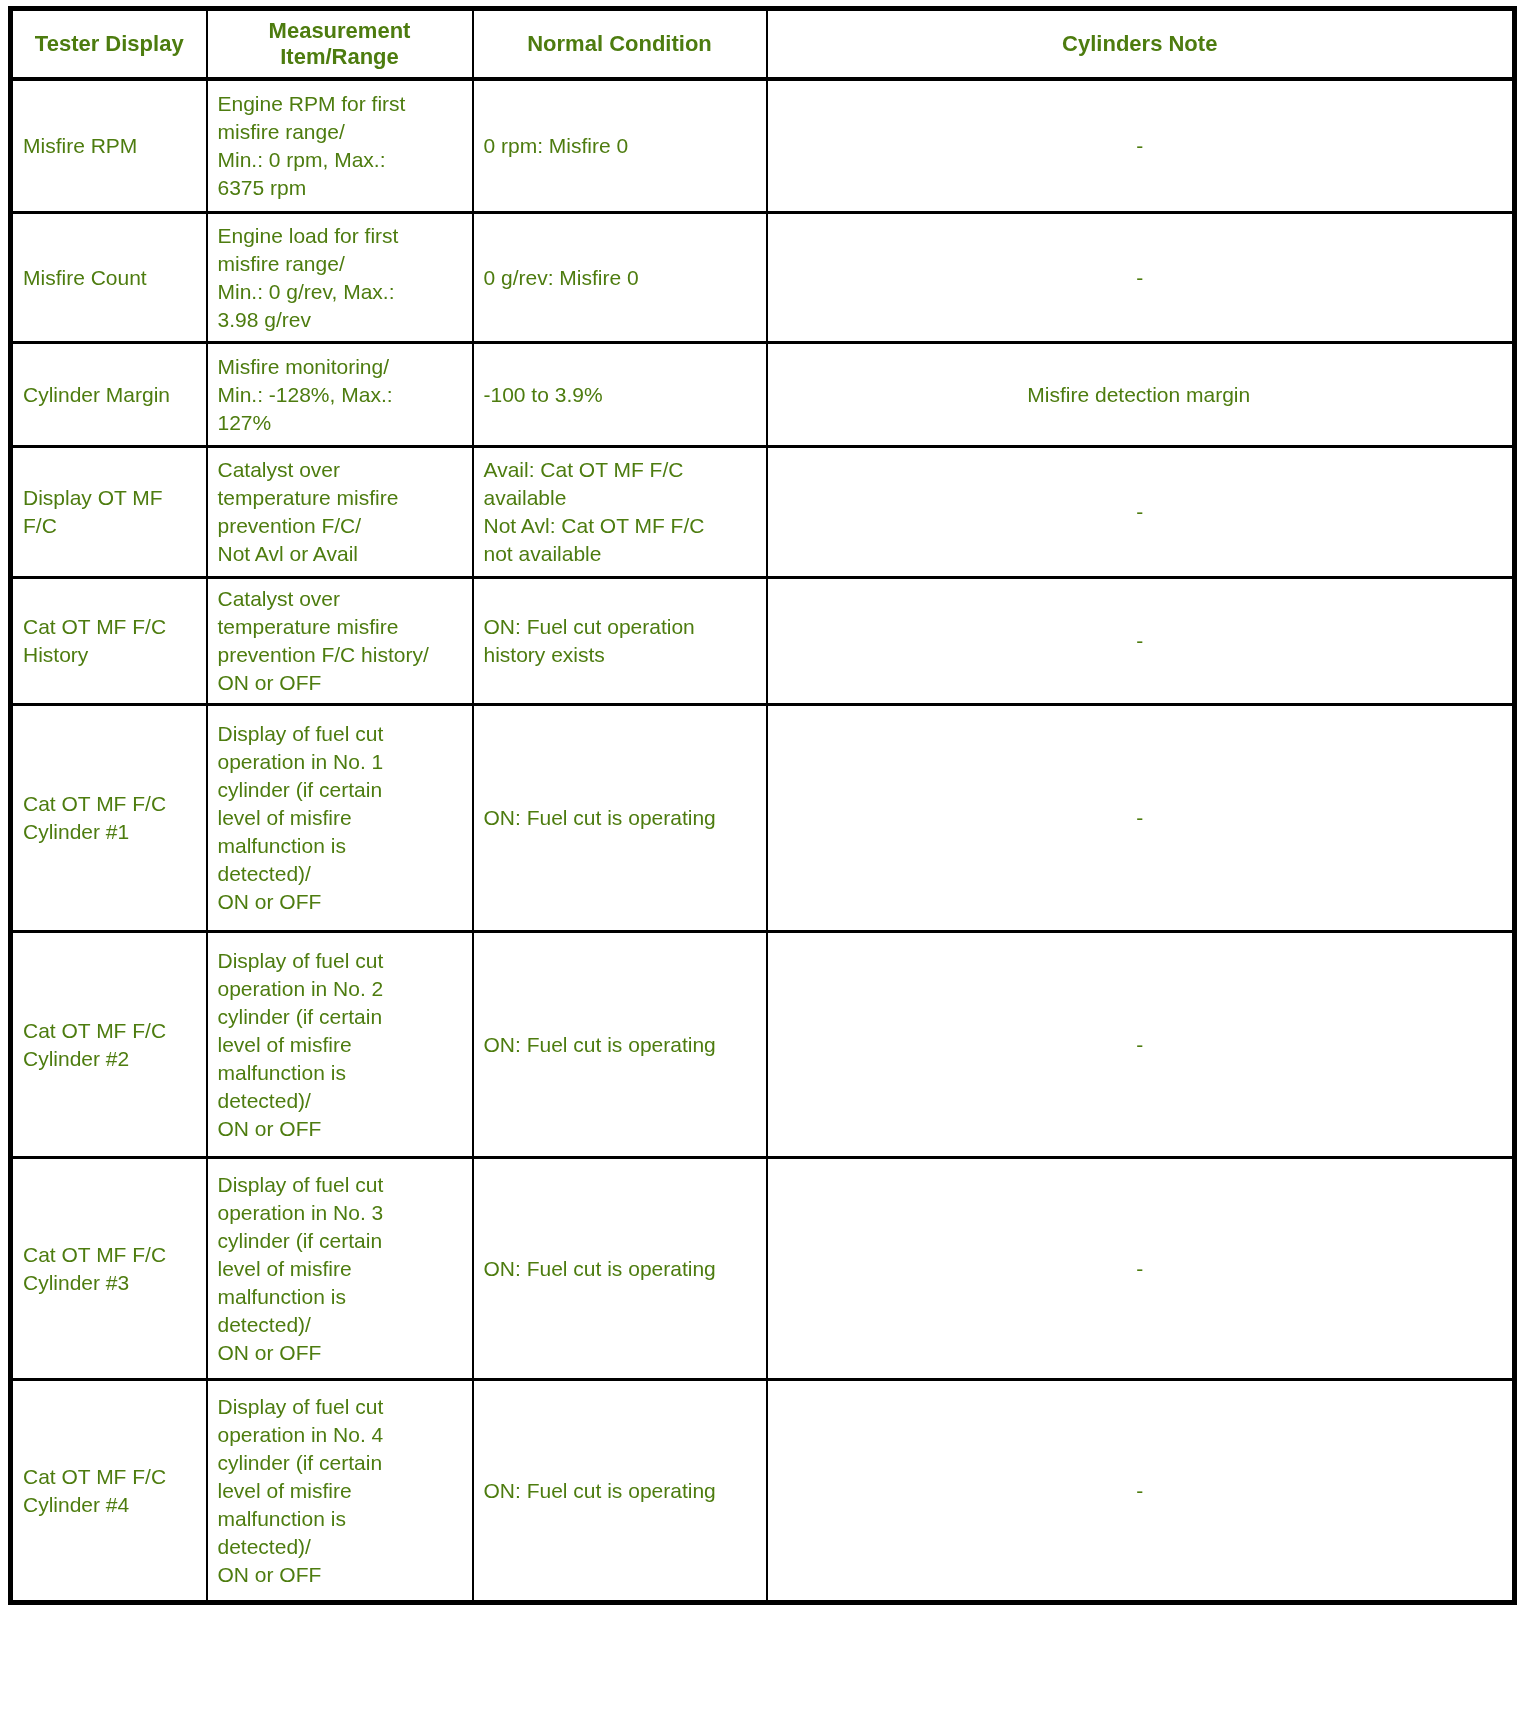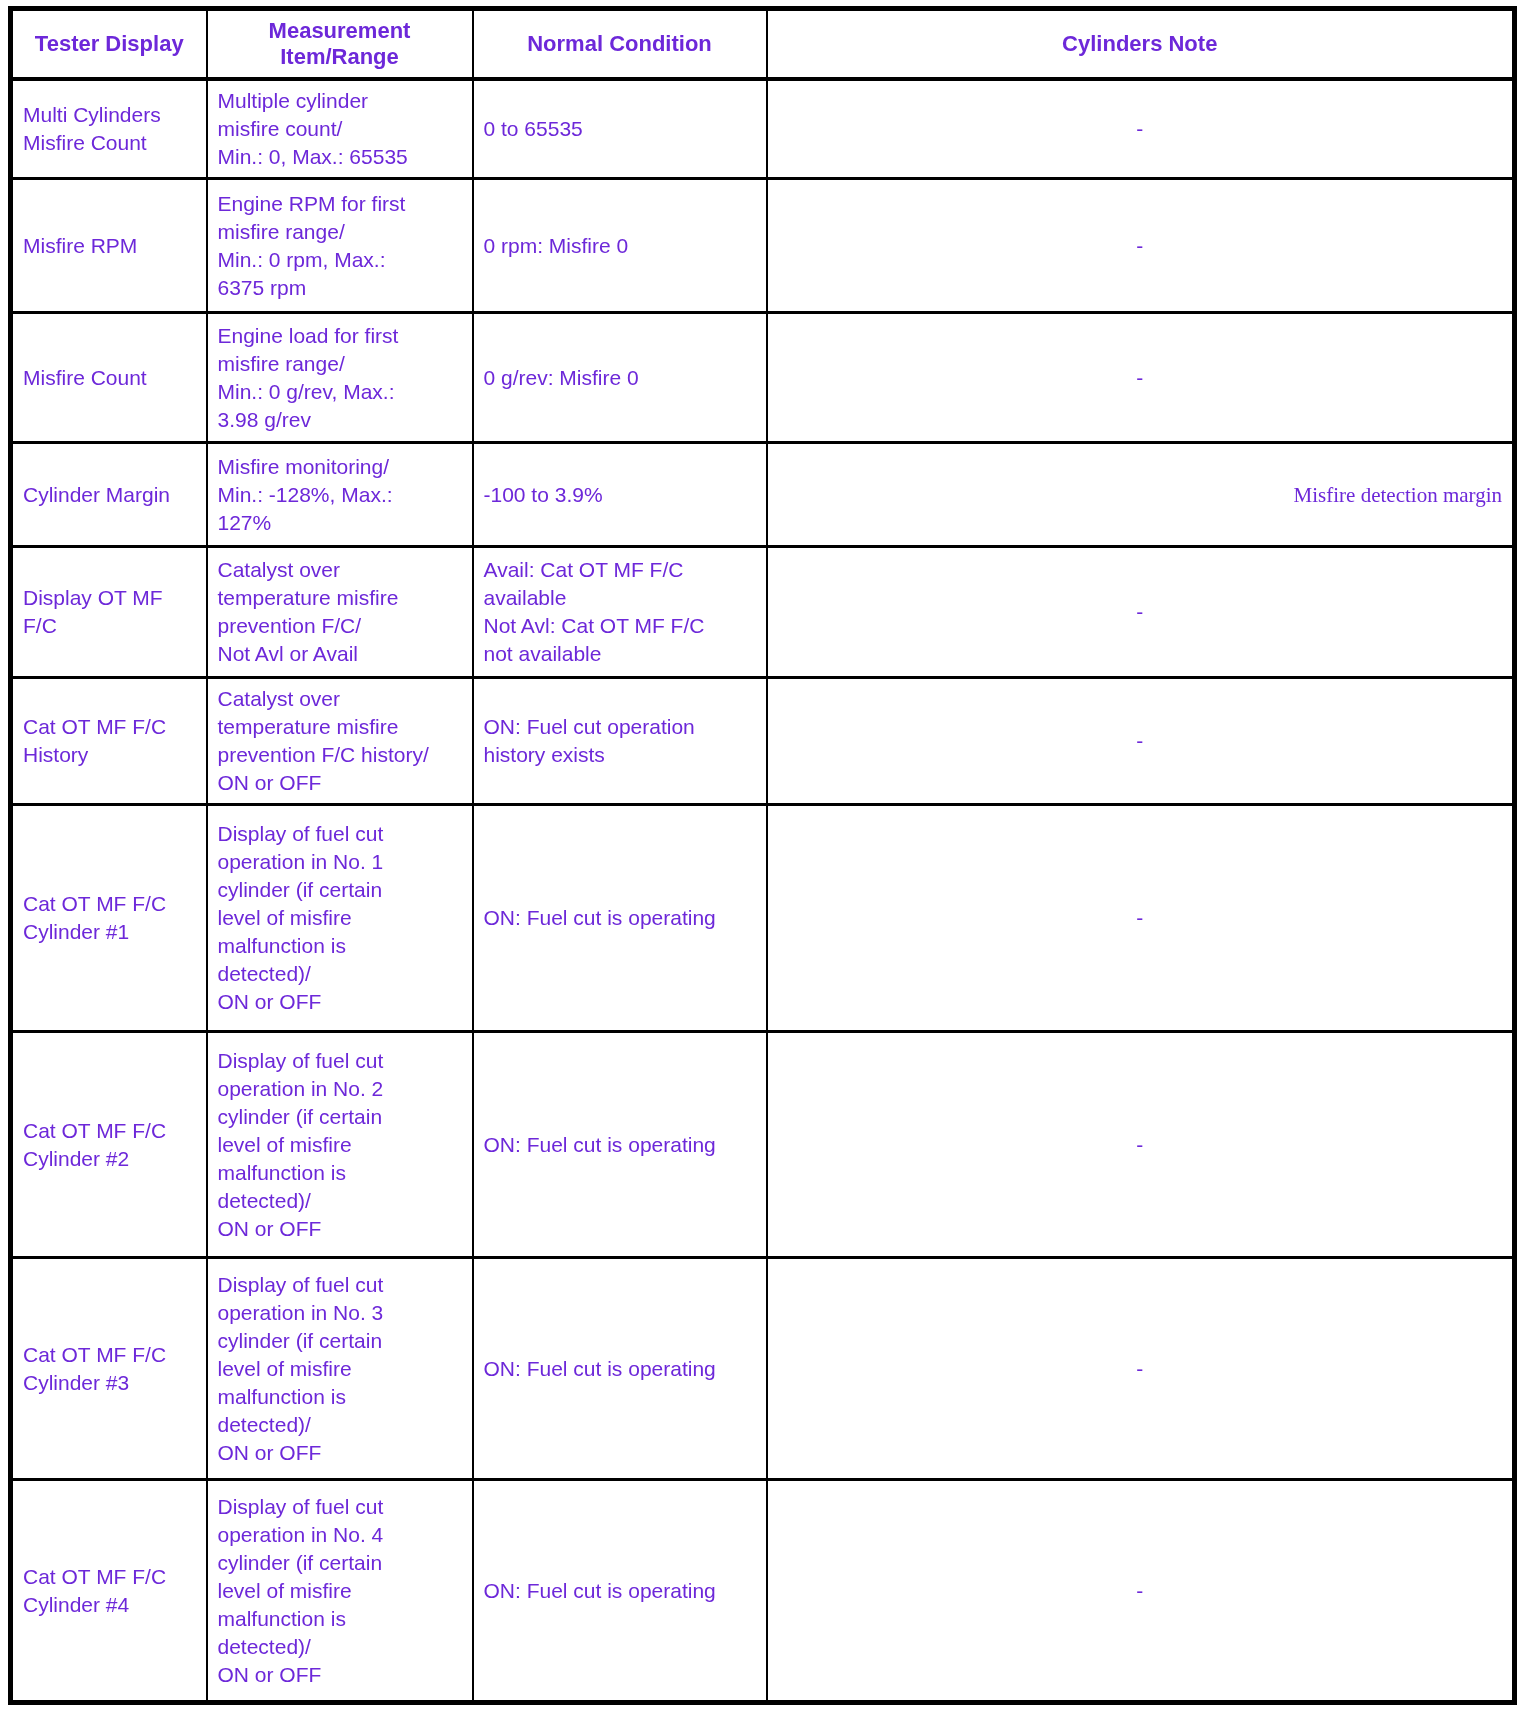"Tester Display" .page { color: #6d28d9 -> #4d7c0f }
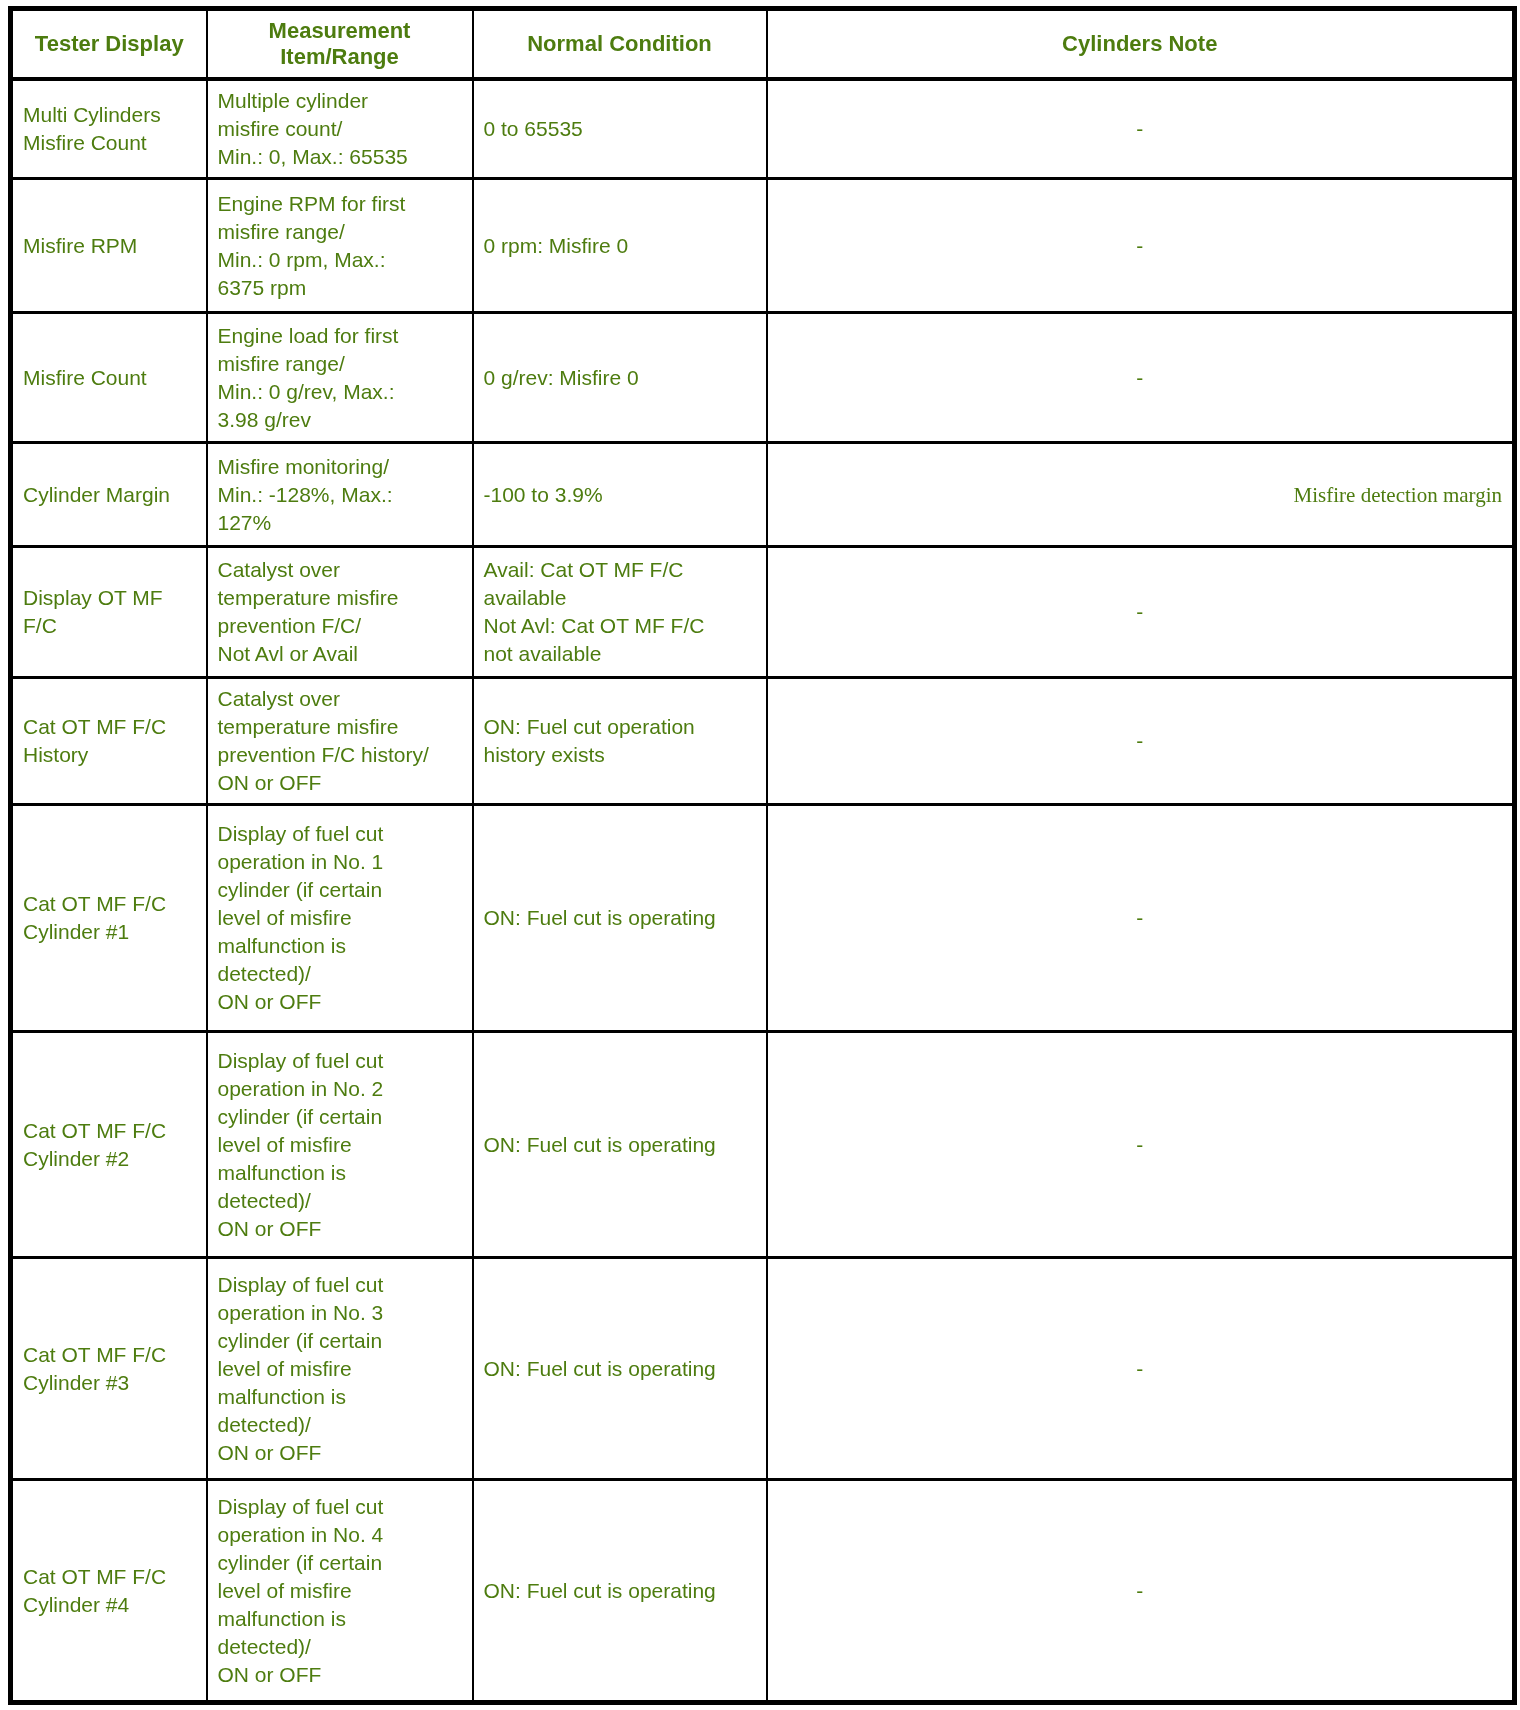"Multi Cylinders" tr { html: <tr> <td>Multi Cylinders Misfire Count</td> <td>Multiple cylinder misfire count/ Min.: 0, Max.: 65535</td> <td>0 to 65535</td> <td>-</td> </tr> -> none }
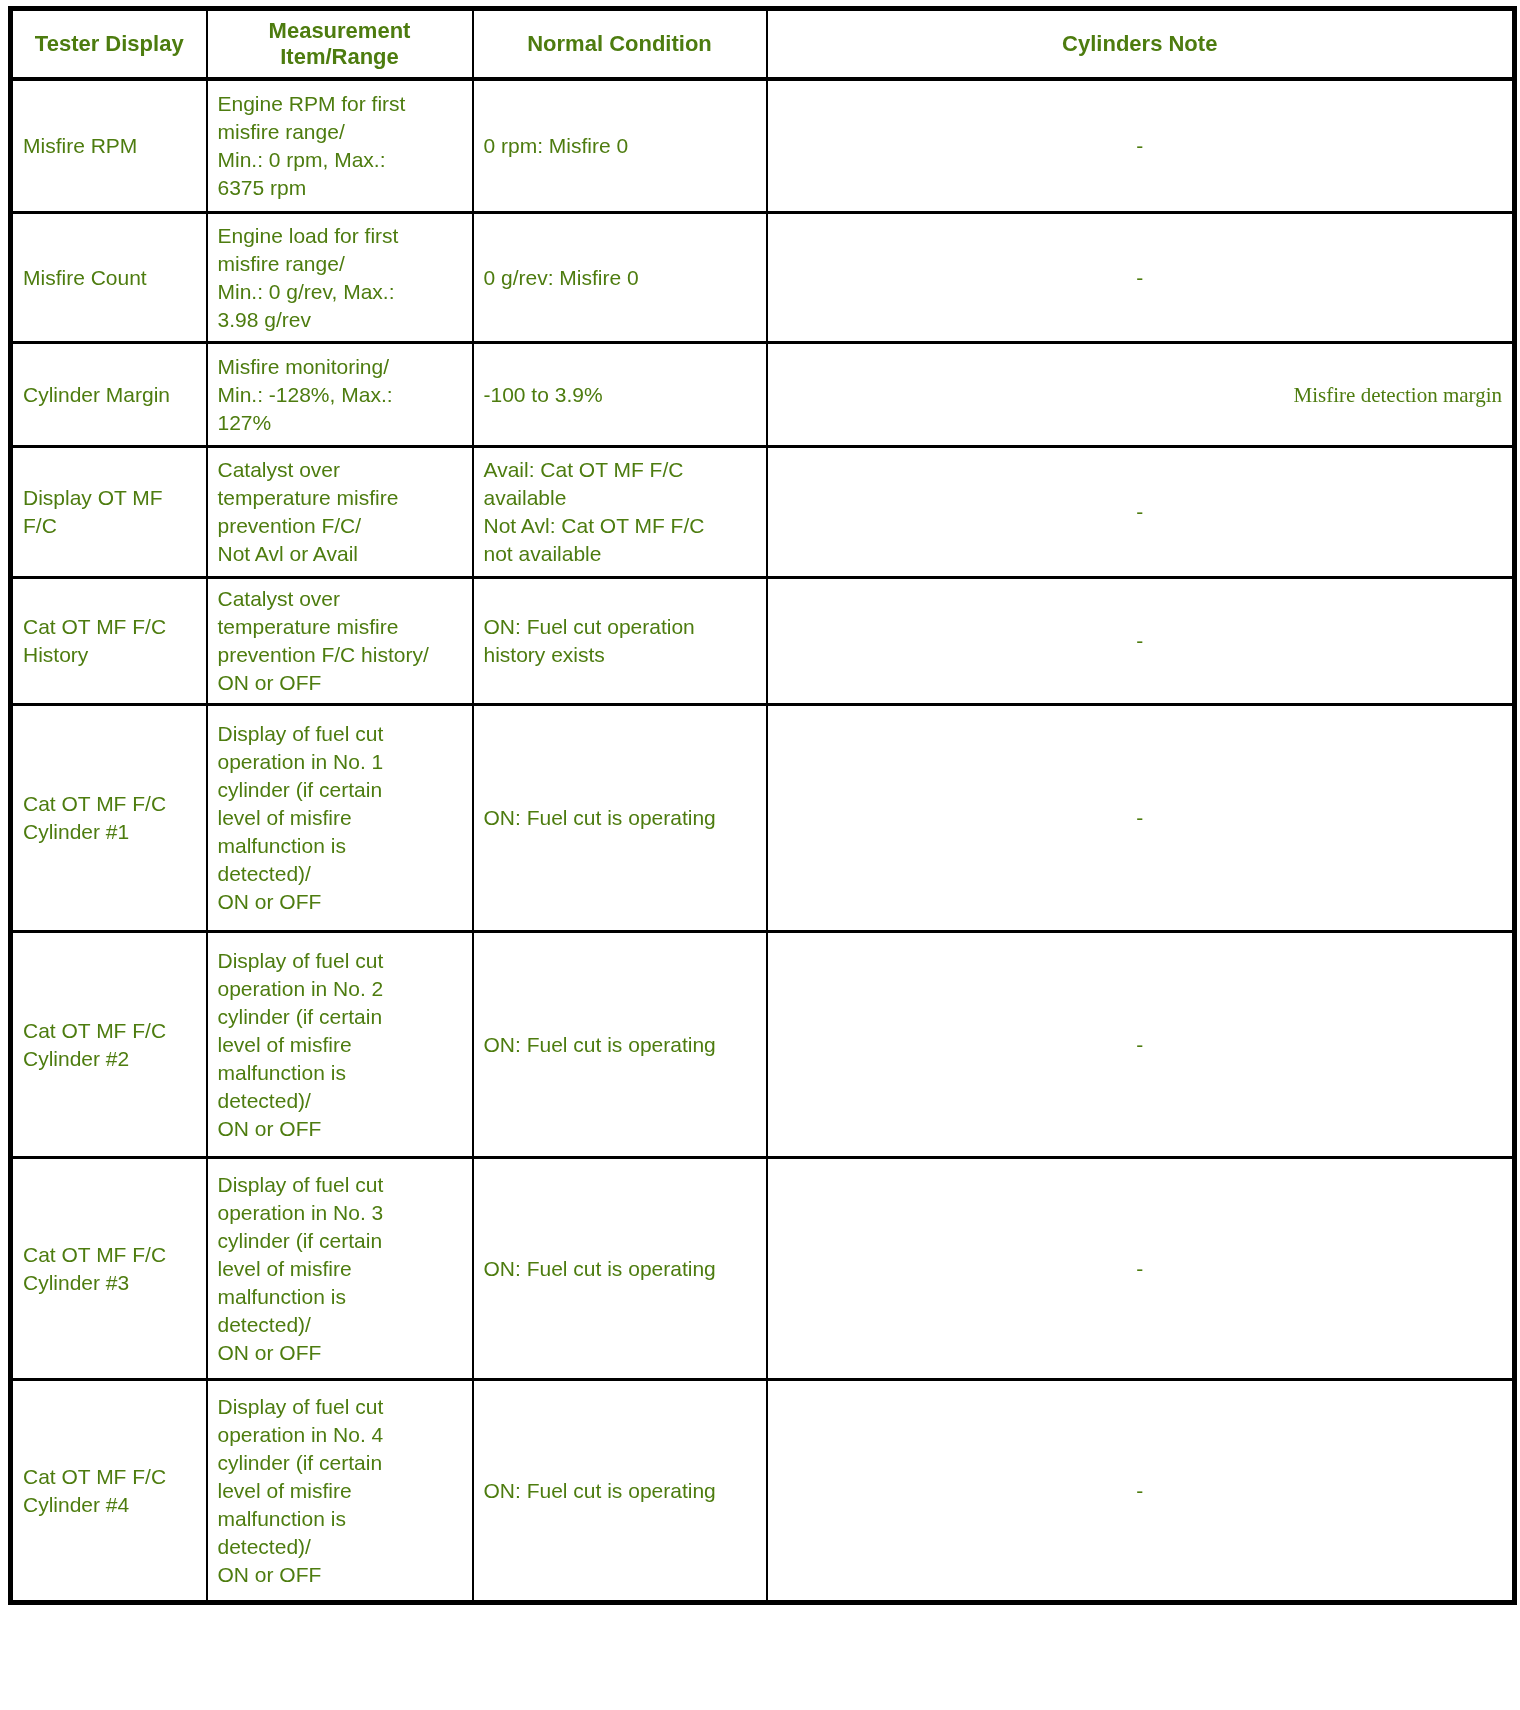"Misfire detection margin" td.c4.left { font-family: Liberation Serif, serif -> none; text-align: right -> center }
